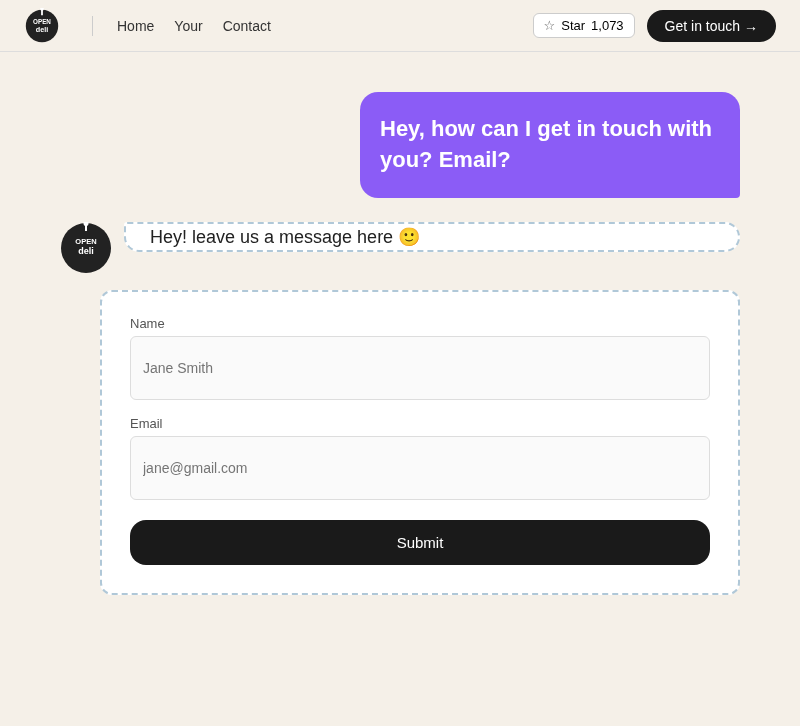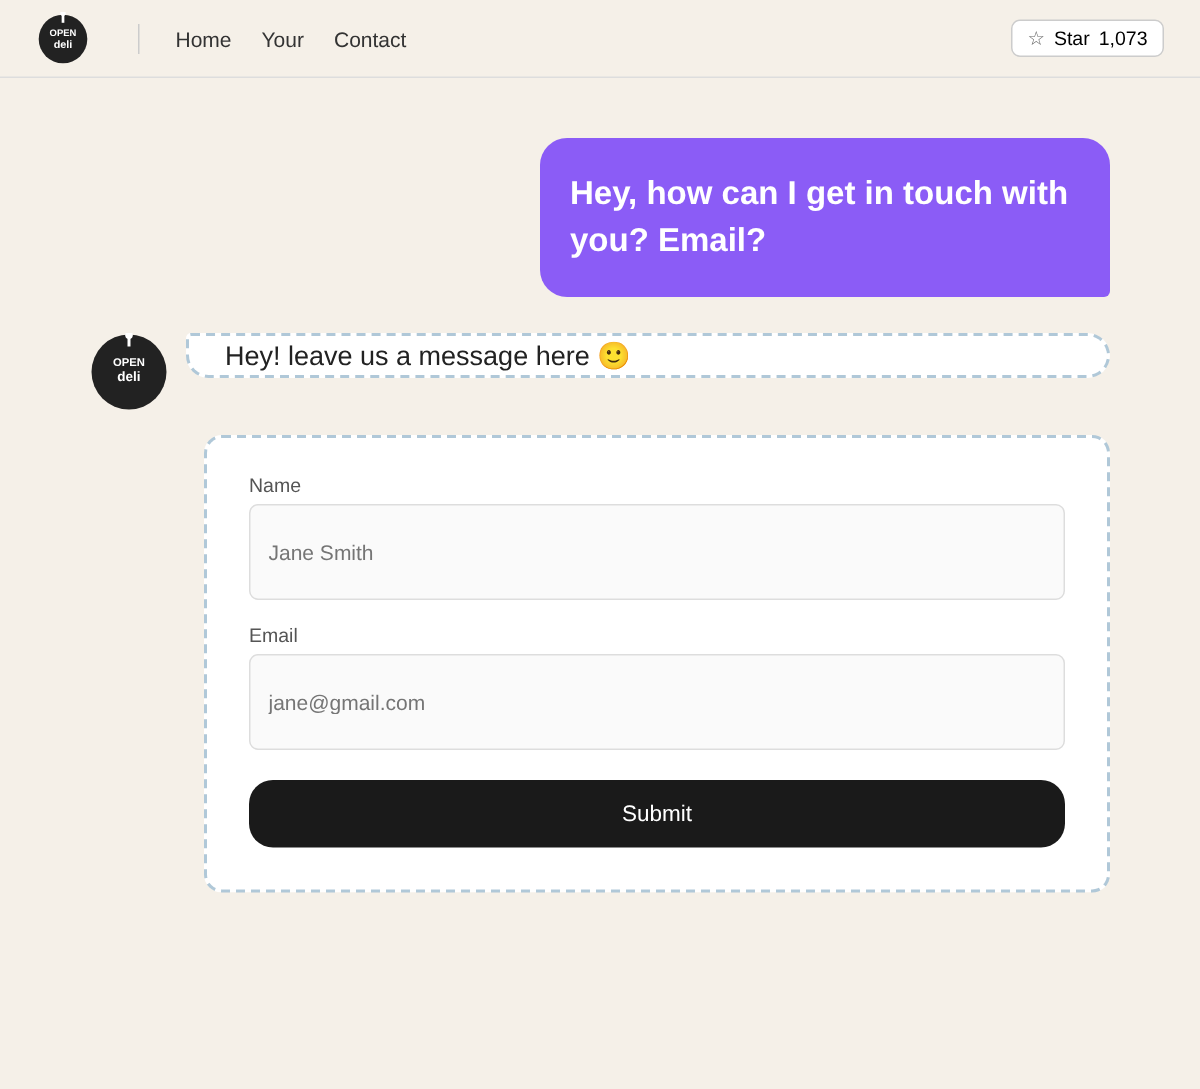"Get in touch →" button.get-in-touch-btn { html: none -> <button> <span>Get in touch →</span> </button> }
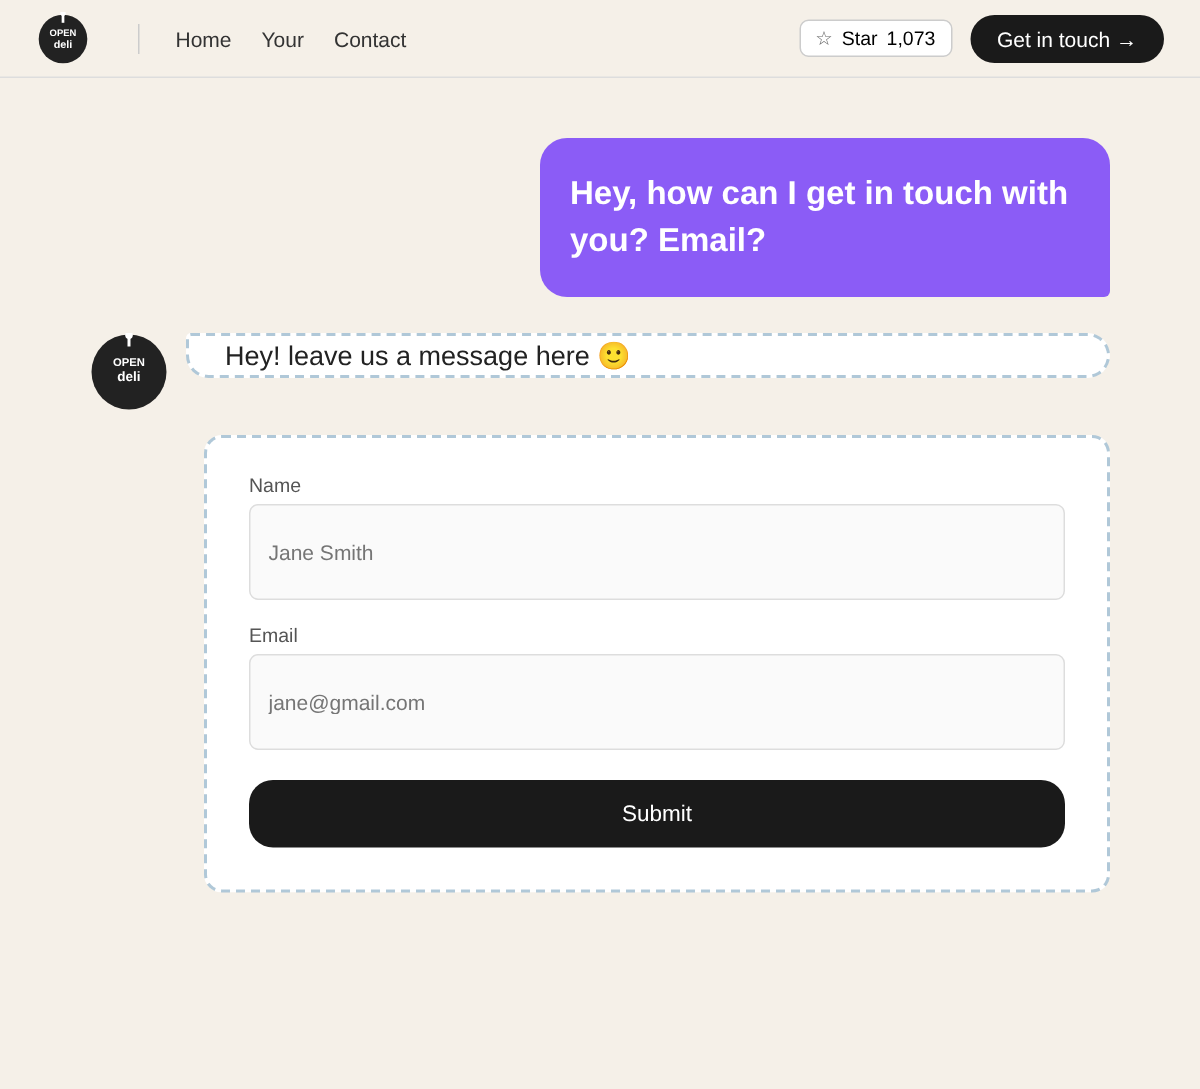"Name" .form-container { margin-left: 76px -> 40px }
